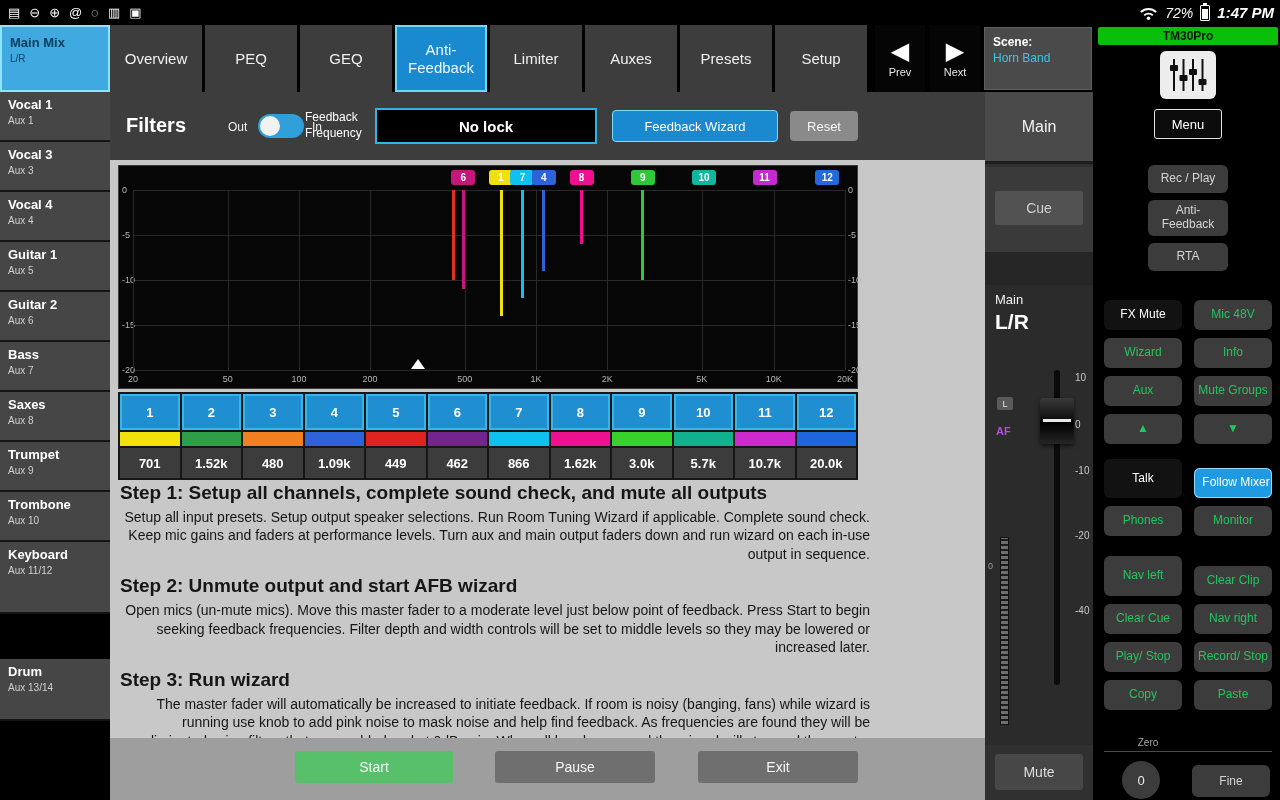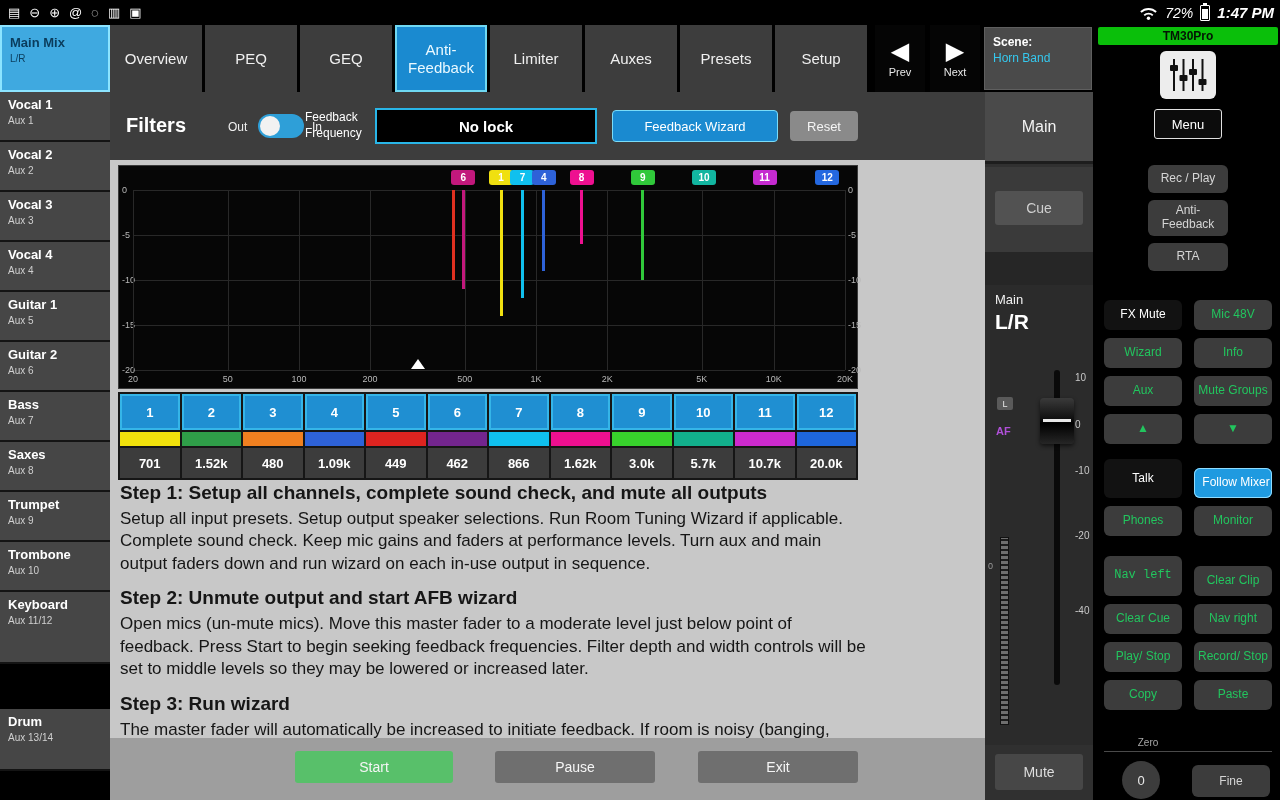"Vocal 2" div.side-item { html: <div> <div>Vocal 2</div> <div>Aux 2</div> </div> -> none }
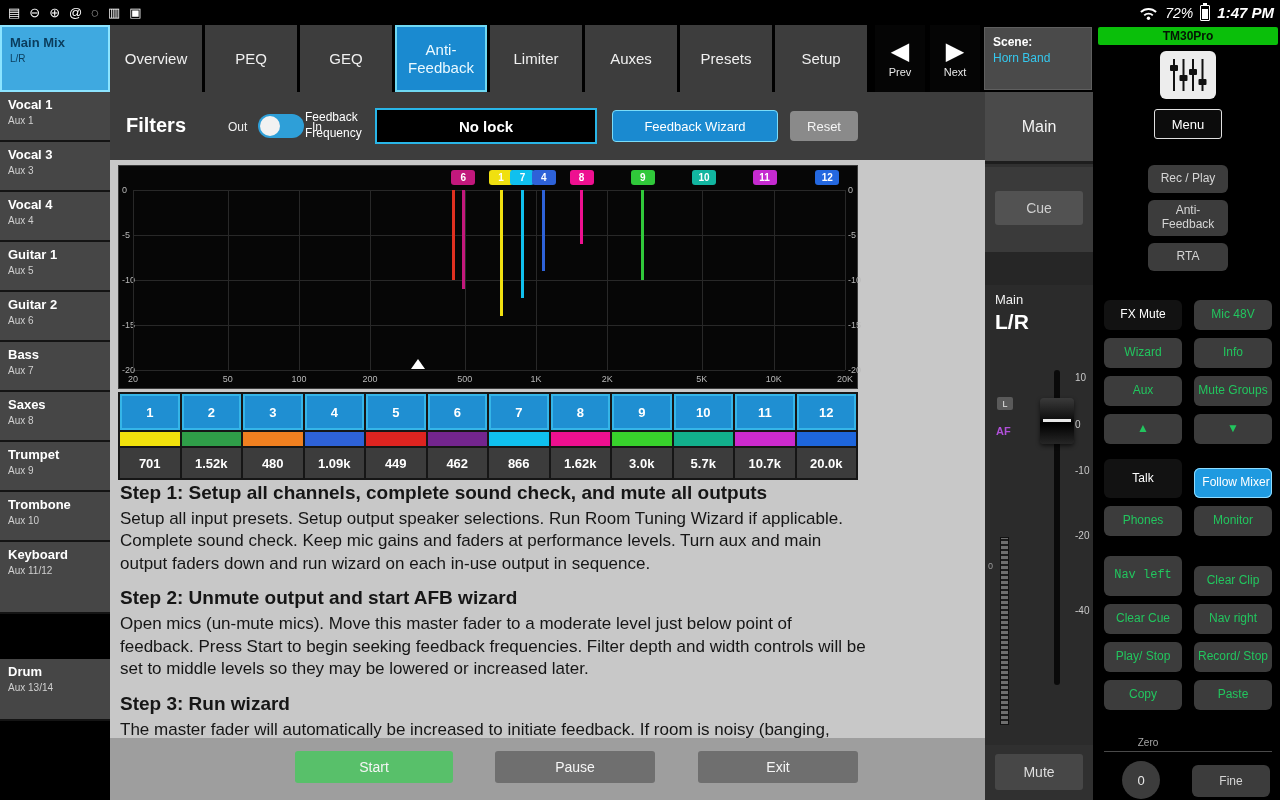"Setup all input presets. Setup" .step-body { font-size: 17px -> 14px; text-align: none -> right }
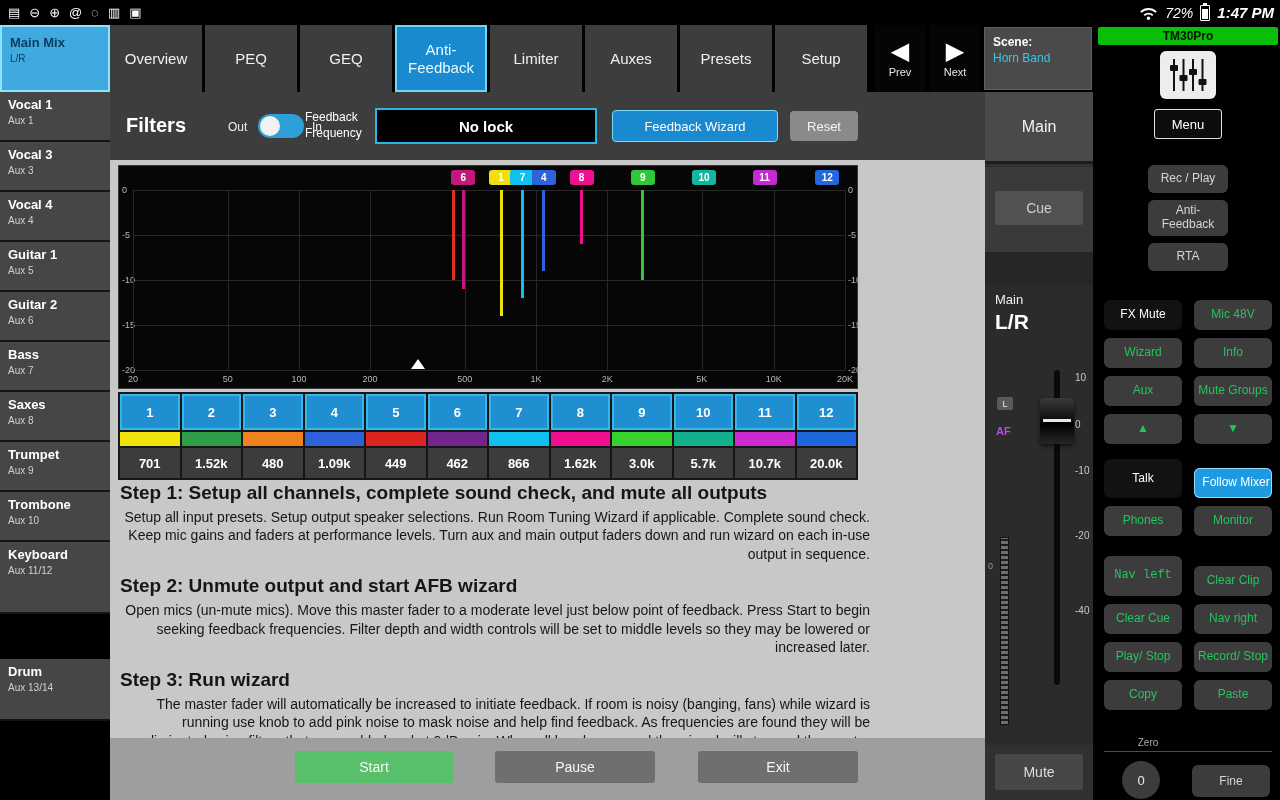"Nav left" div.gbtn { font-family: Liberation Mono, monospace -> none }
